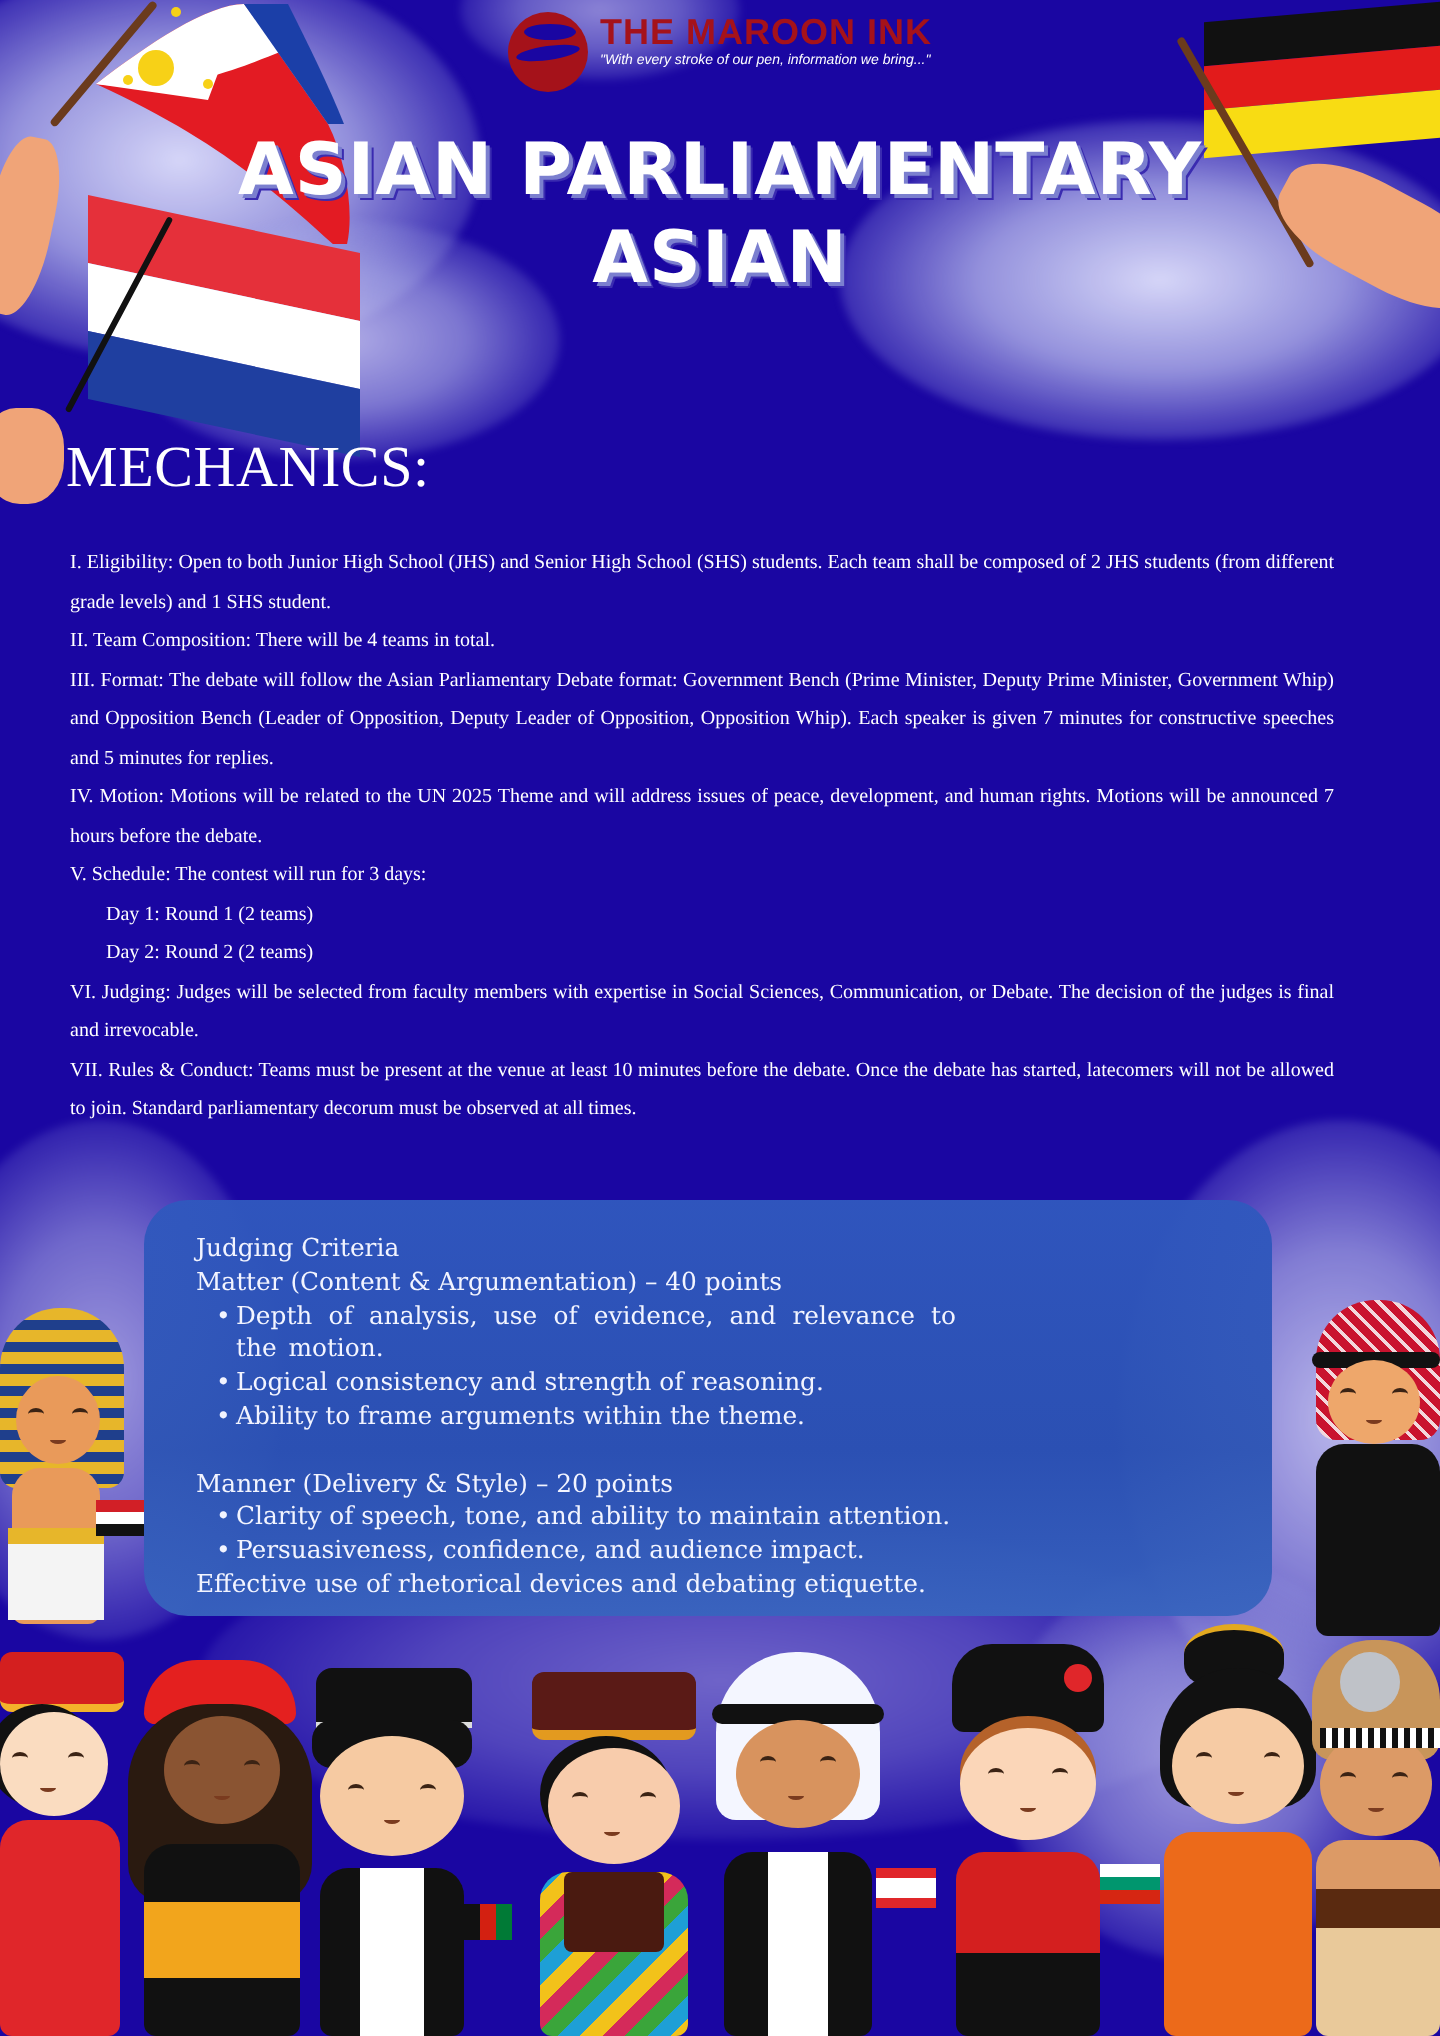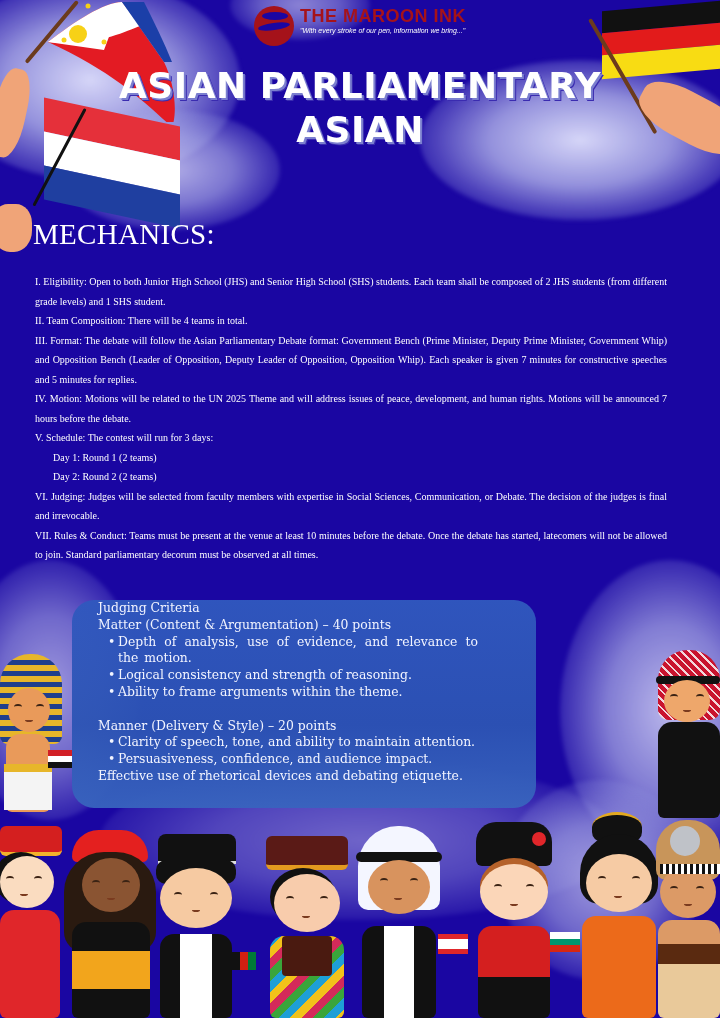"Judging Criteria" .judge-box { padding: 0 26px -> 16px 26px; width: 464px -> 564px }
